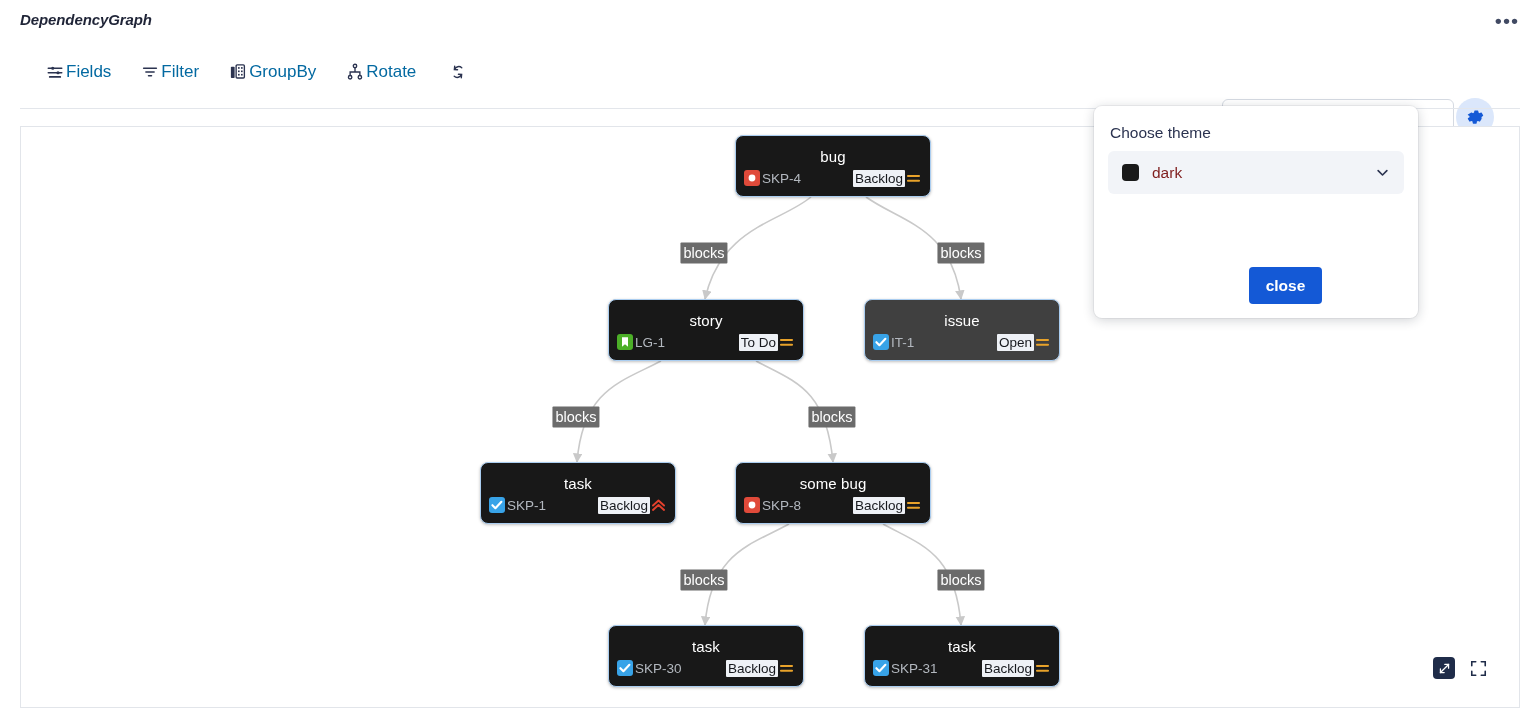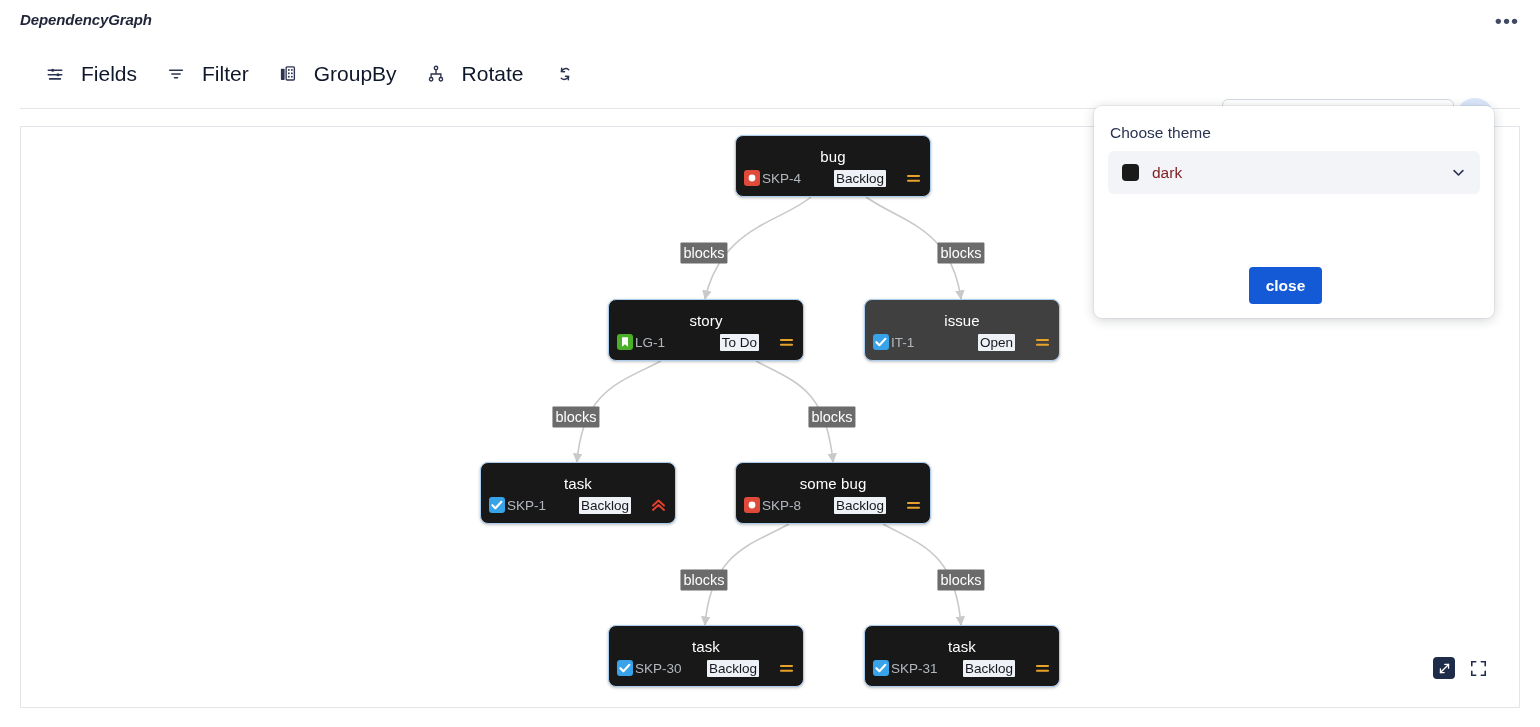"Fields" .tb-item { color: #0f172a -> #0369a1; font-size: 21px -> 17px; gap: 17px -> 2px }
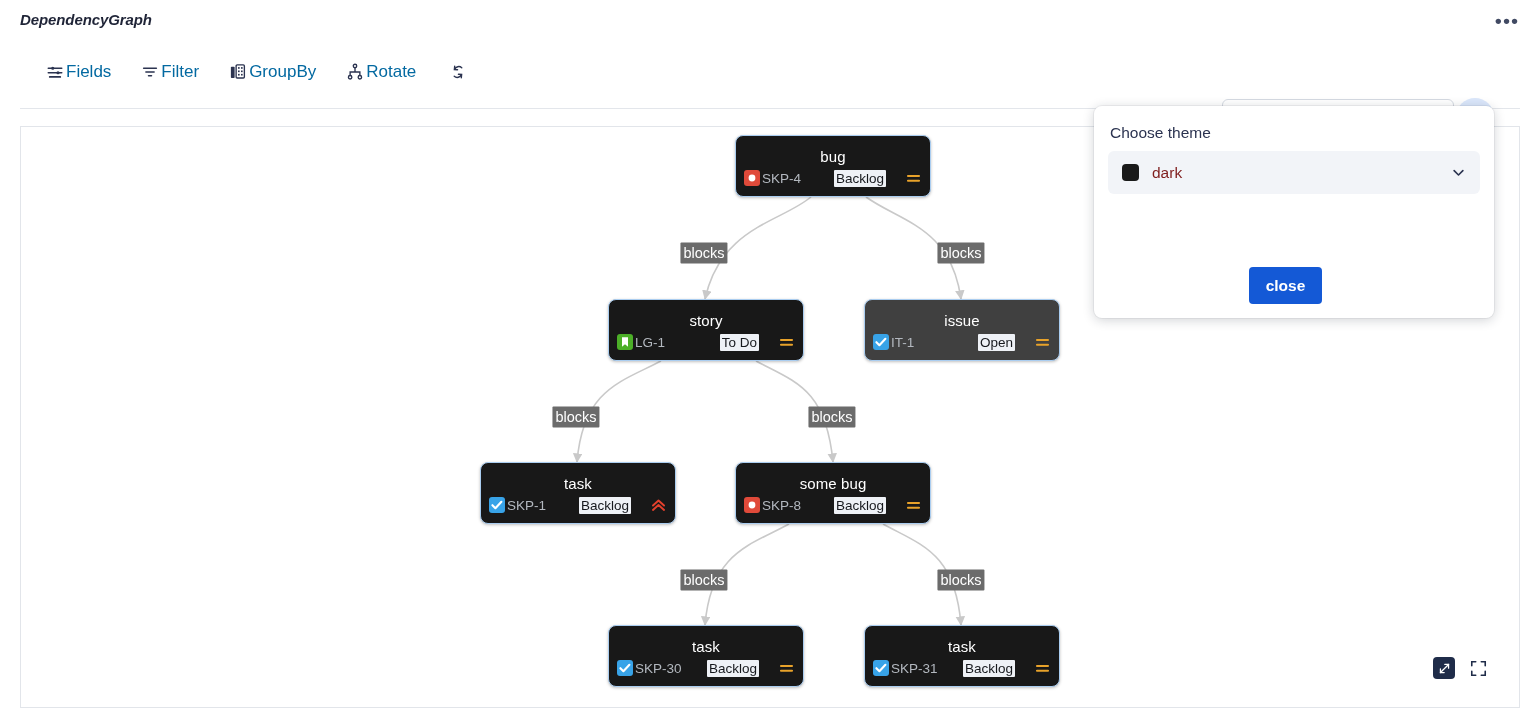"Choose theme" .popover { width: 400px -> 324px }
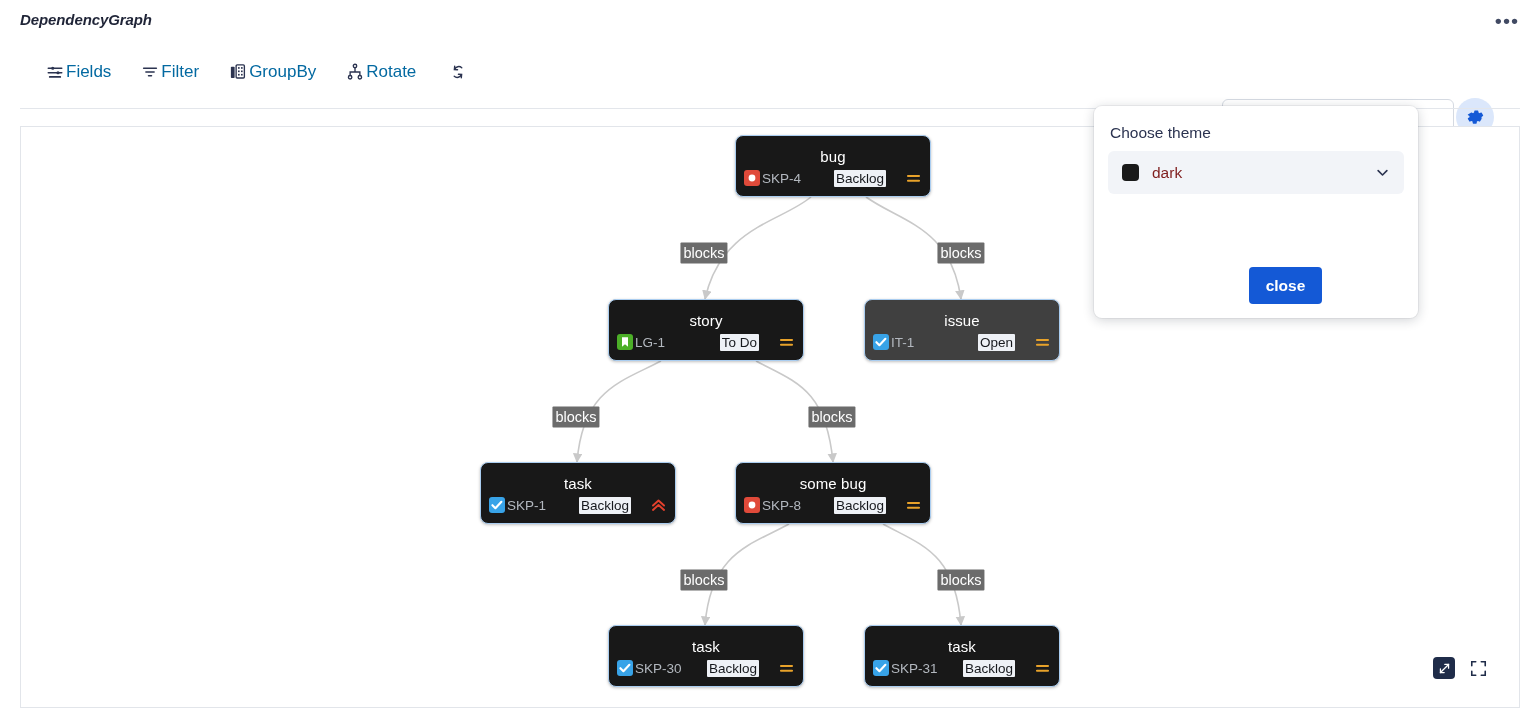"Backlog" .nf-right { gap: 19px -> 0 }
